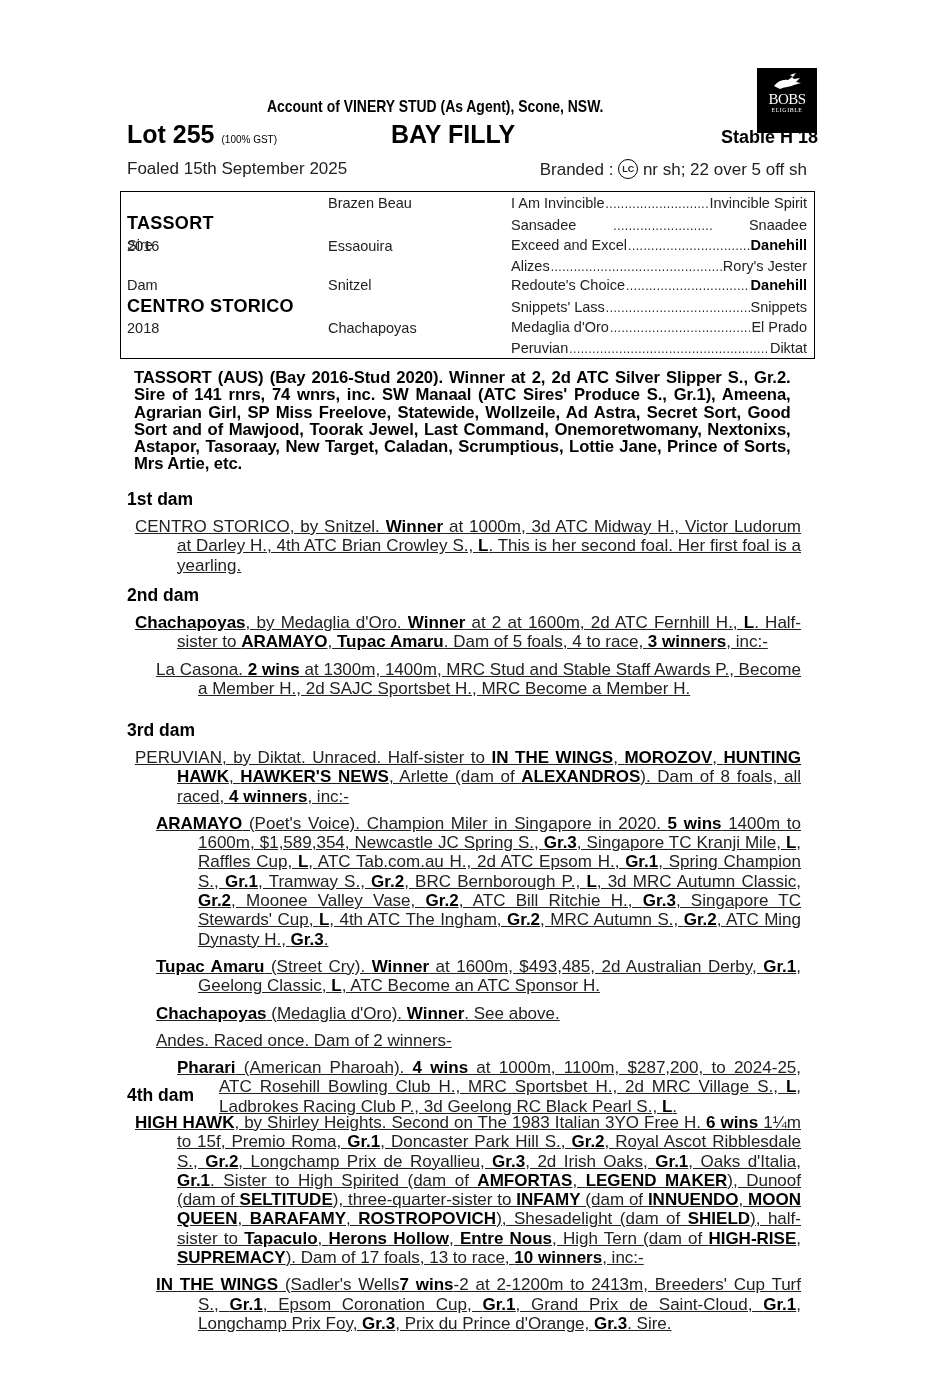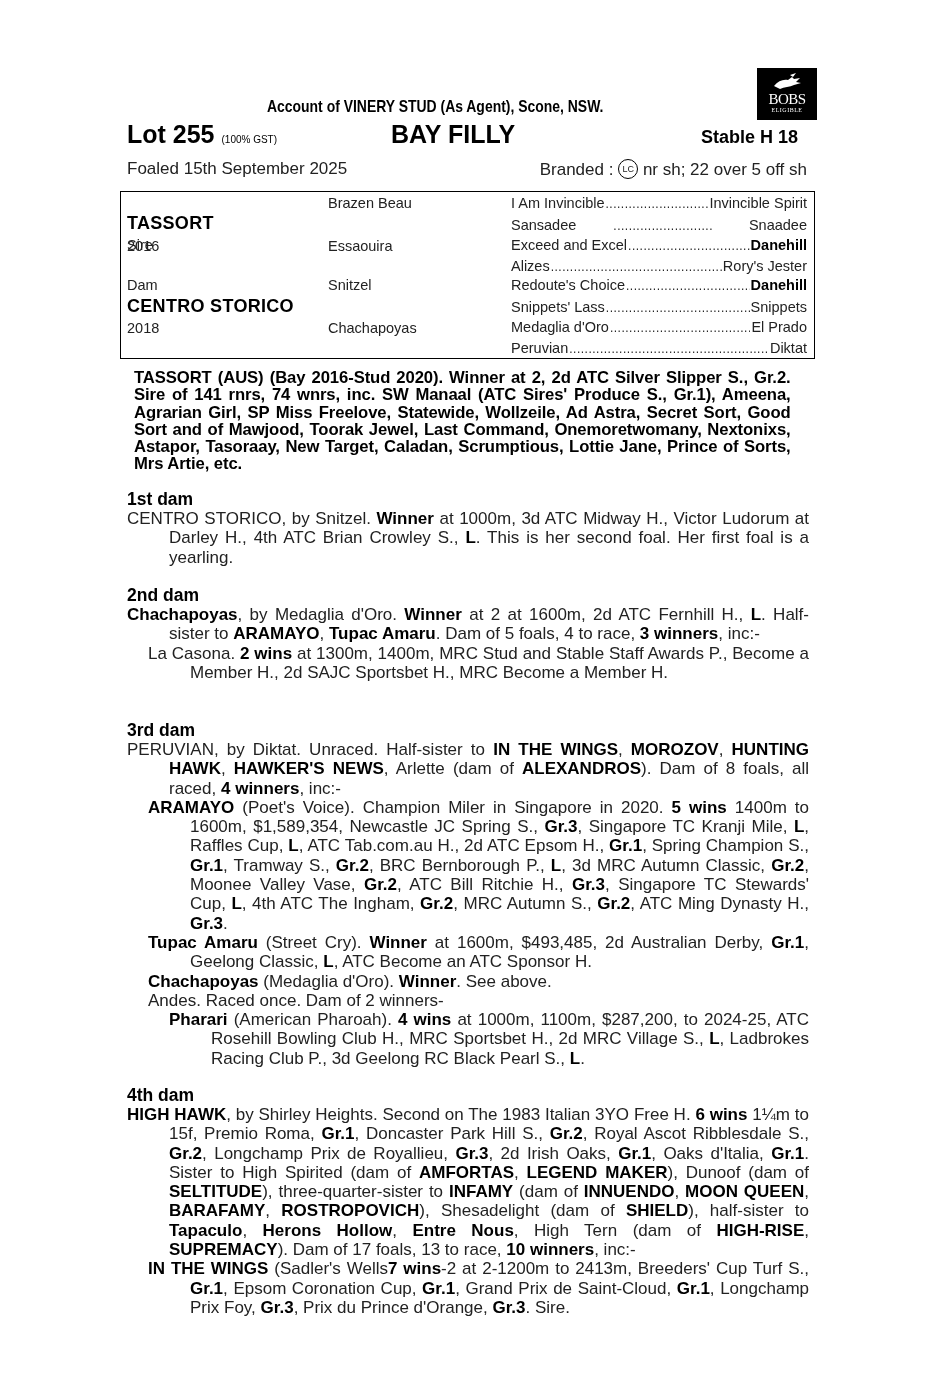"BOBS" .logo { height: 52px -> 65px }
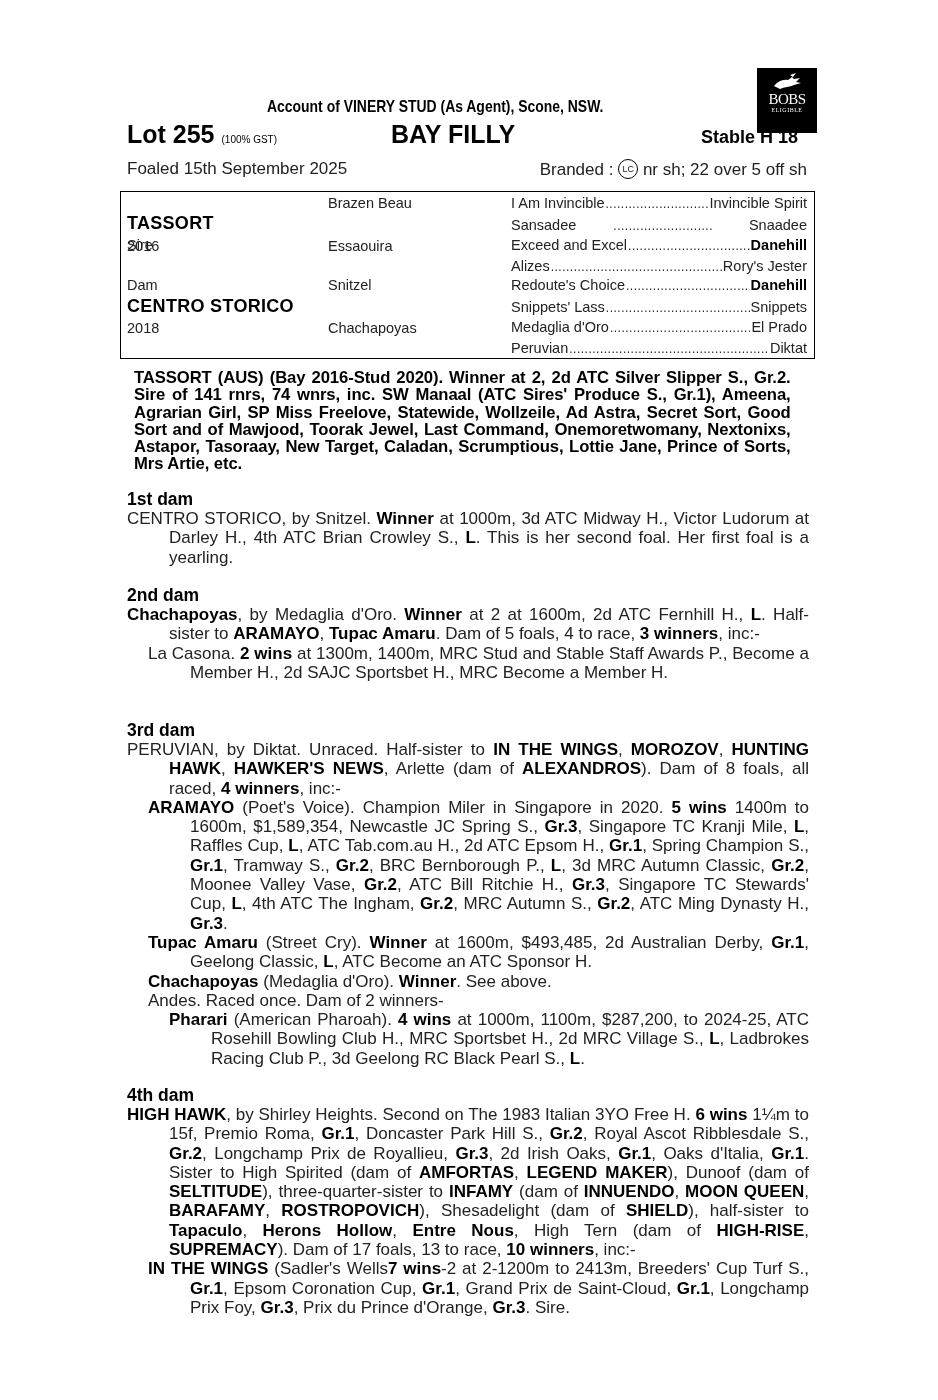"Stable H 18" .stable { right: 140px -> 120px }
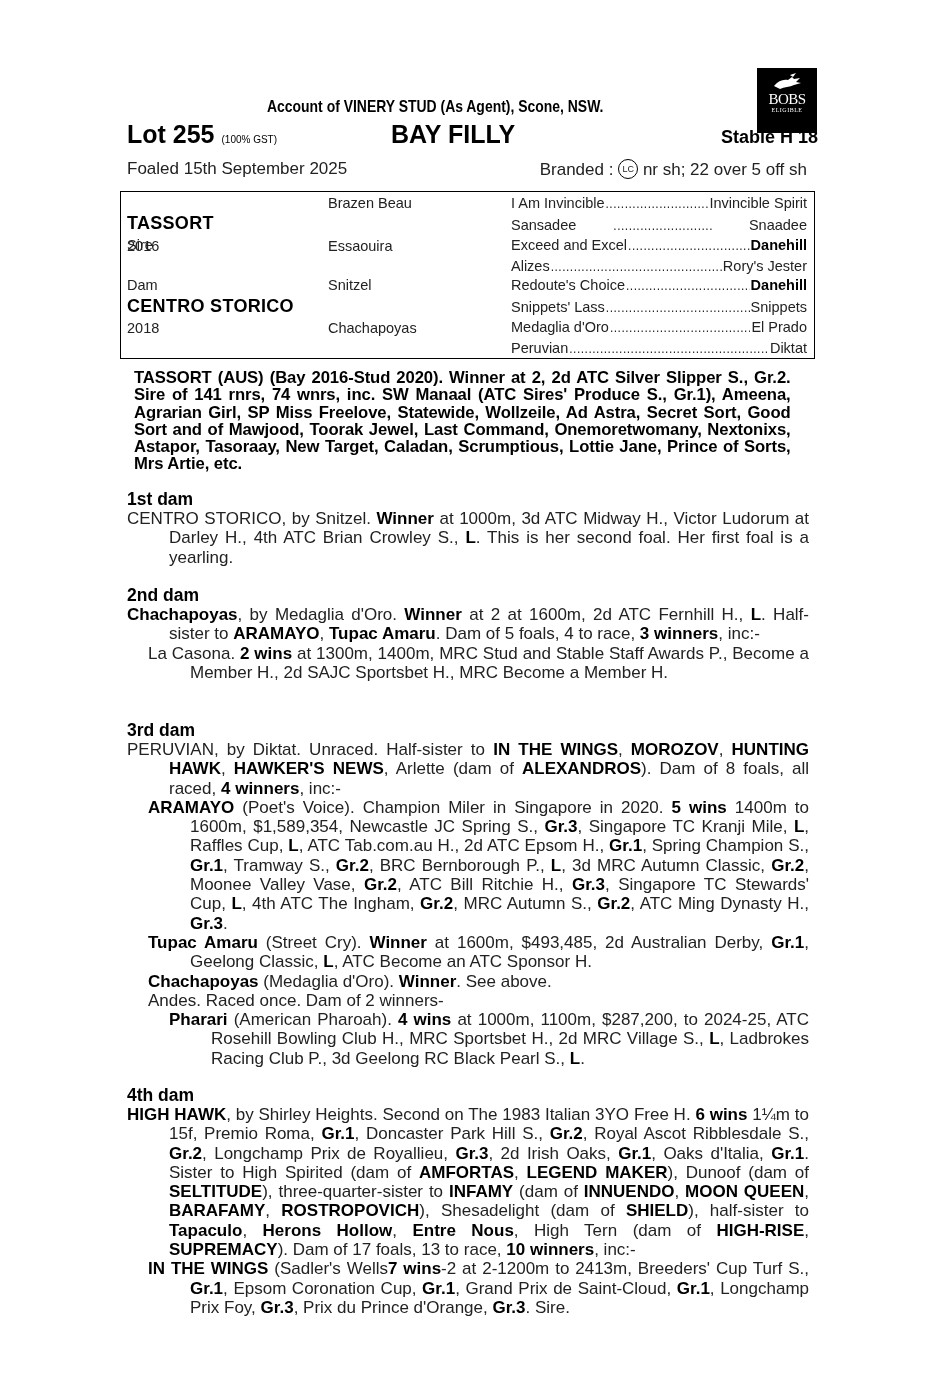"LC" .lc { font-weight: normal -> bold }
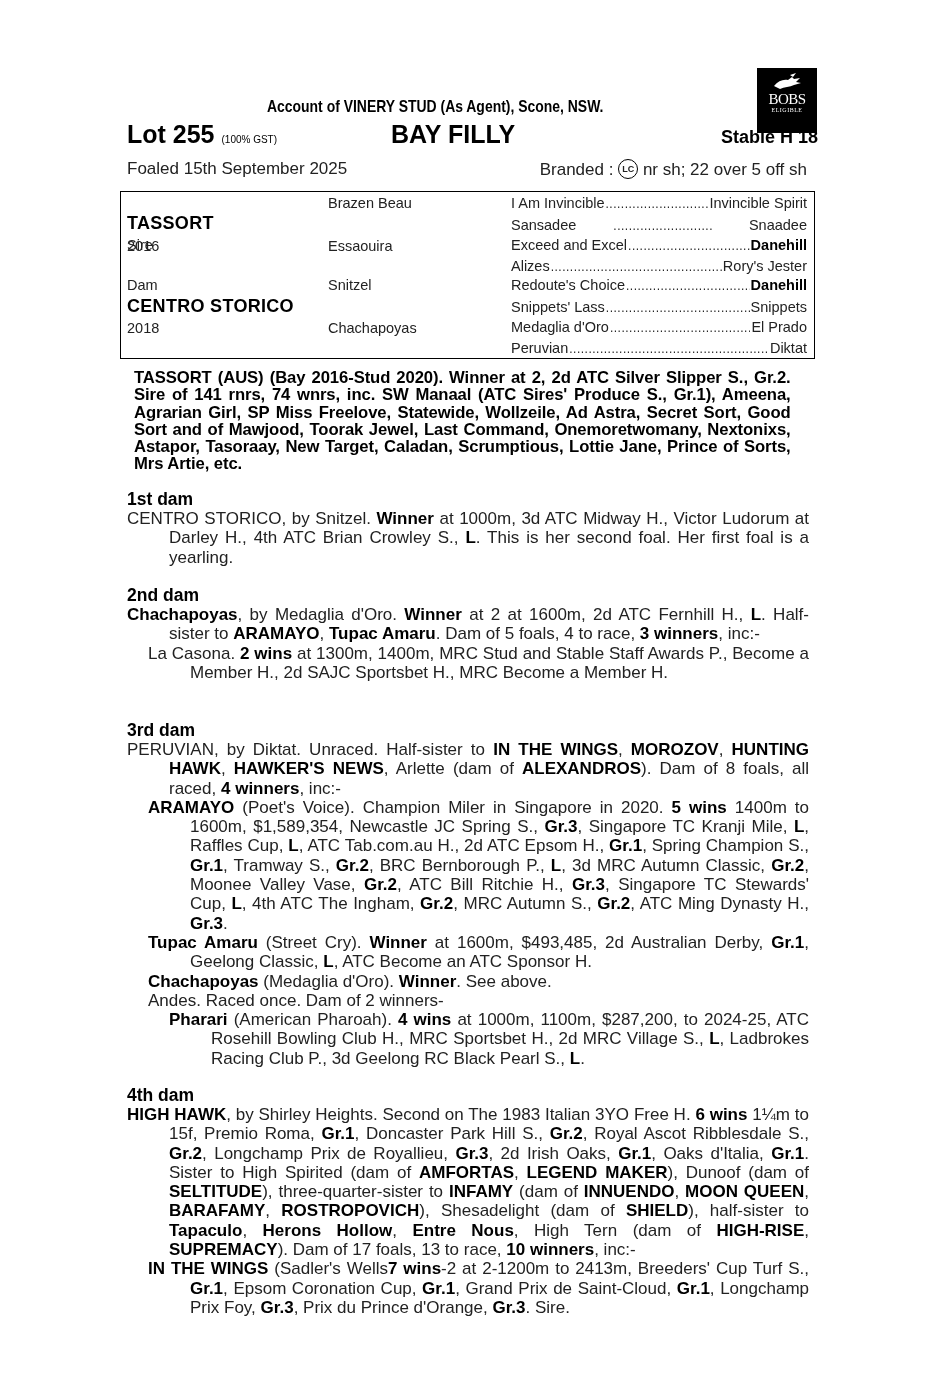"CENTRO STORICO, by Snitzel. Winner" .section p { margin: 0 -> 8px; text-decoration: none -> underline }
